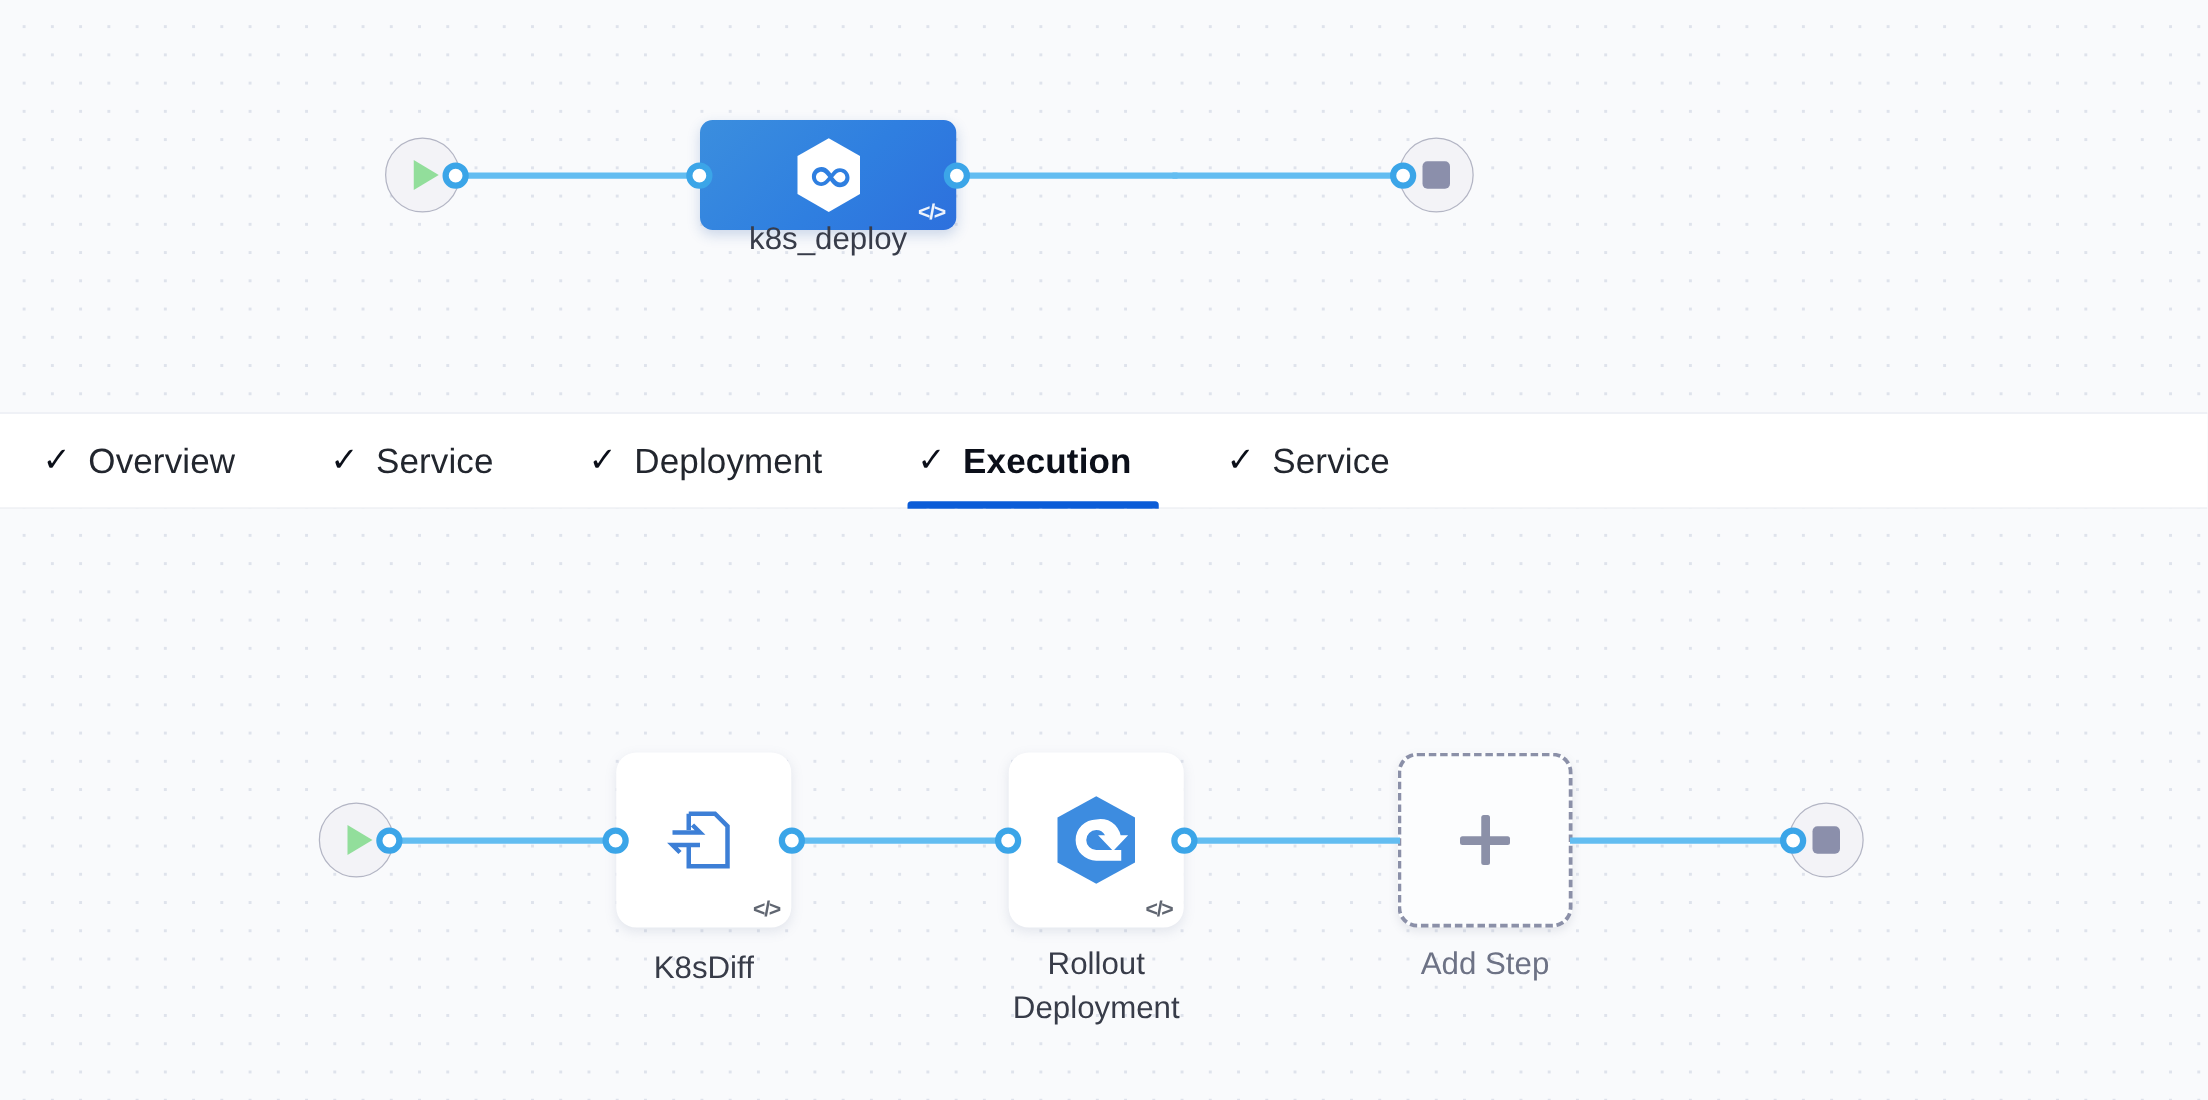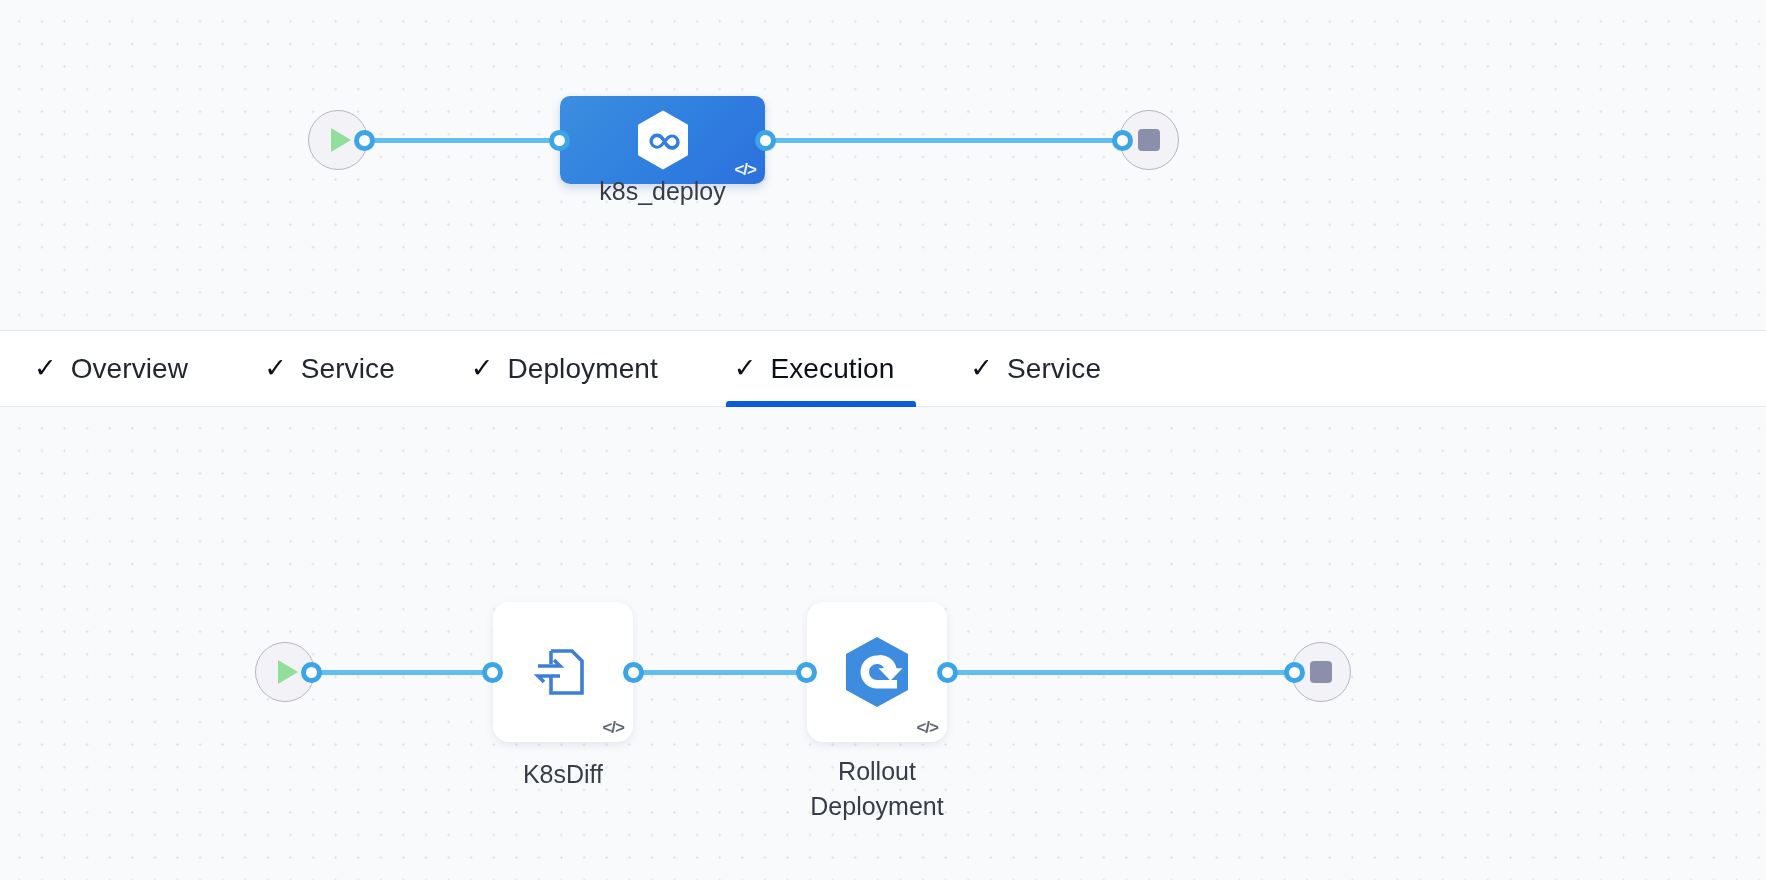"Execution" .tab.active .tab-label { font-weight: normal -> bold }
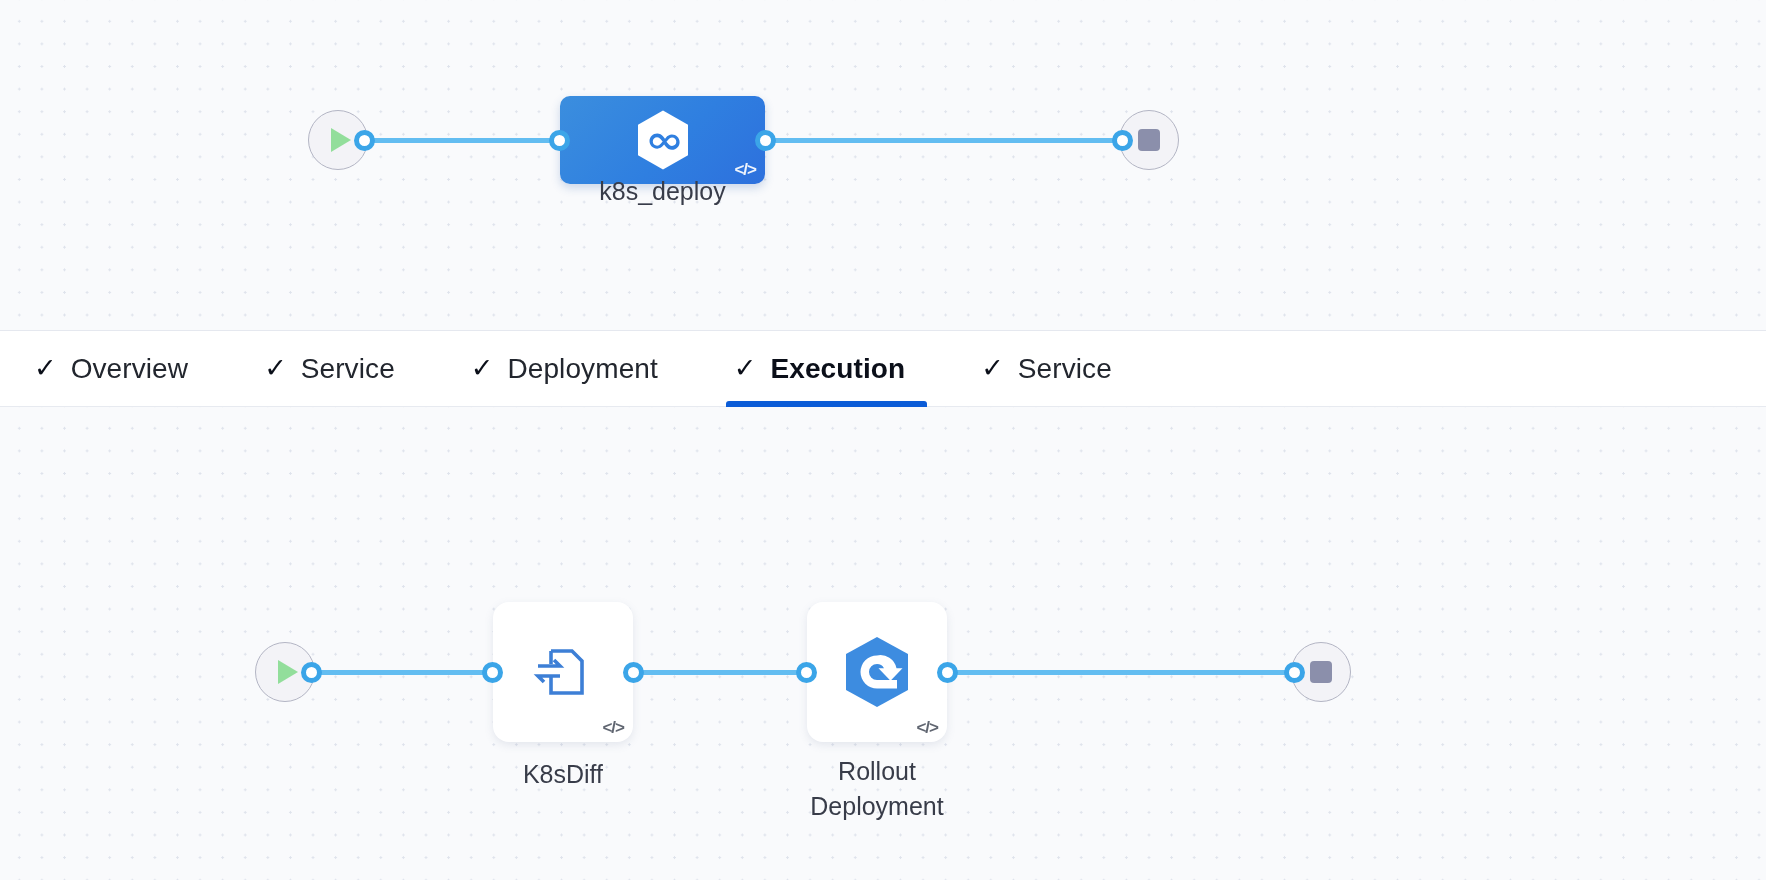"Add Step" div.node-wrap { html: none -> <div> <div> <div></div> </div> <div>Add Step</div> </div> }
